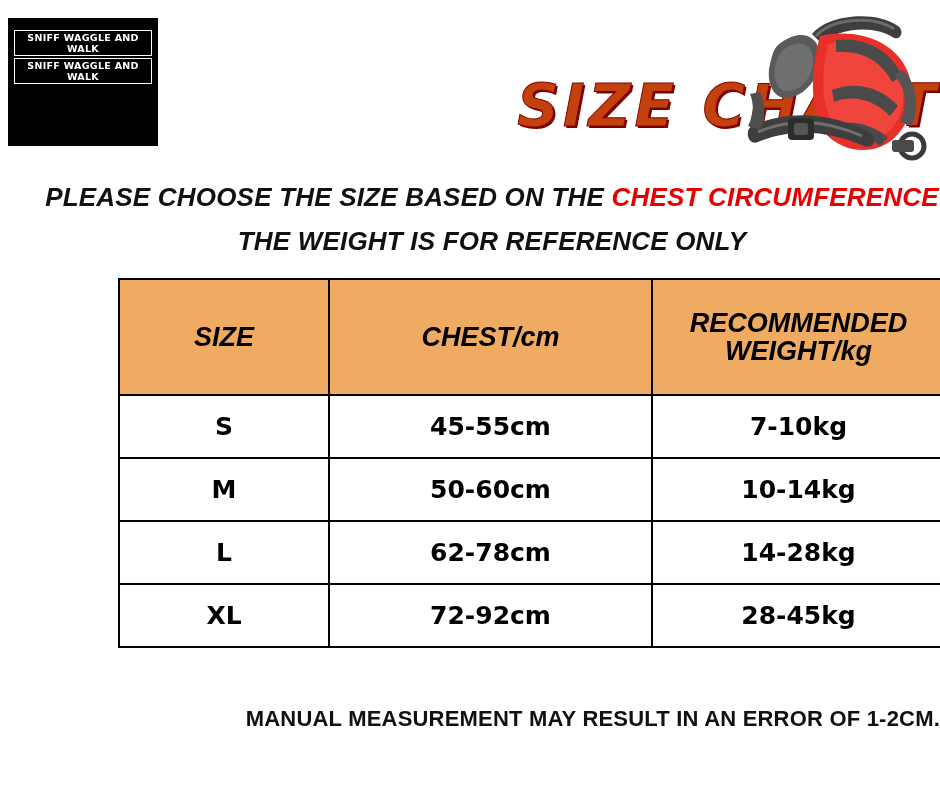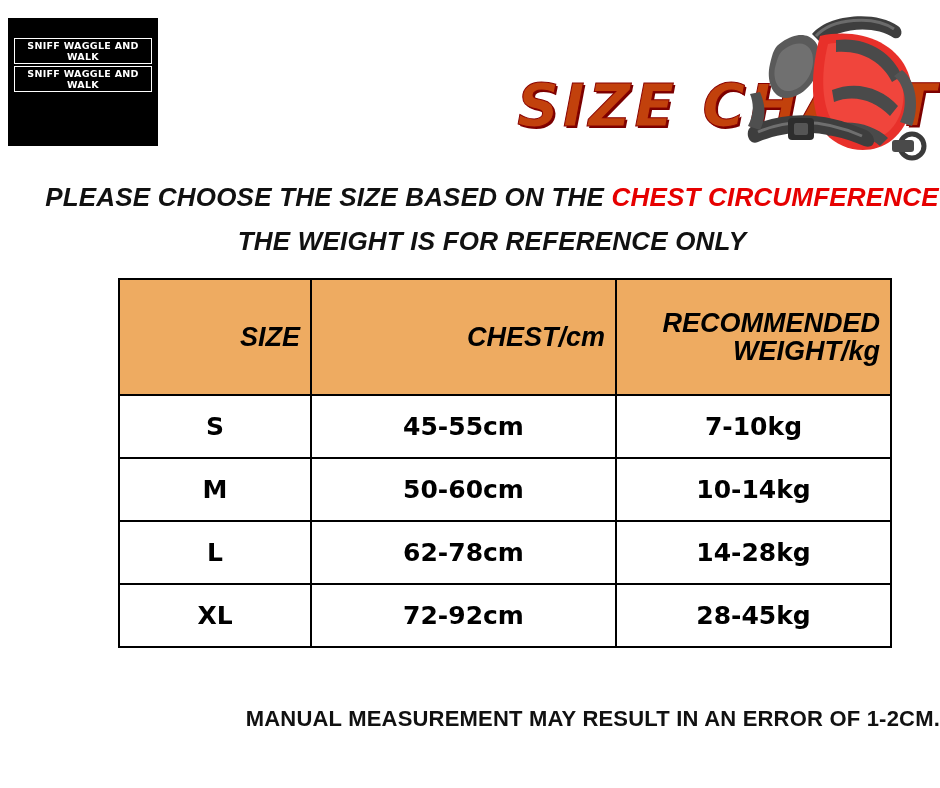"SNIFF WAGGLE AND WALK" #logo-block { padding: 20px 6px -> 12px 6px }
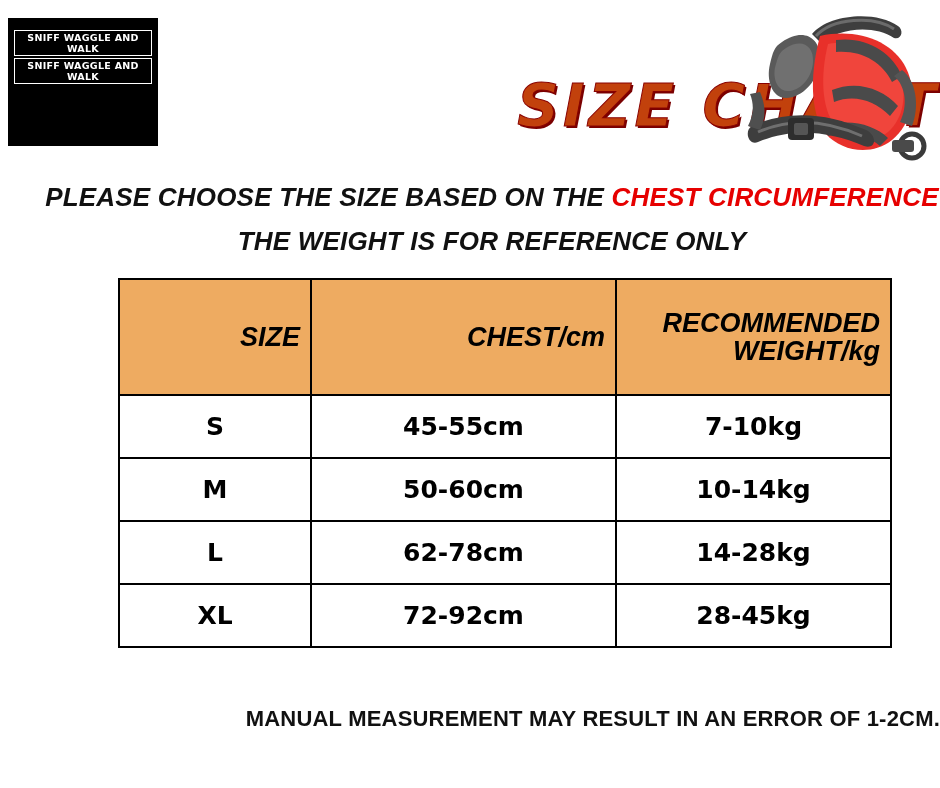"SIZE" #size-table thead td { padding: 4px 10px -> 4px 19px; text-align: right -> none }
